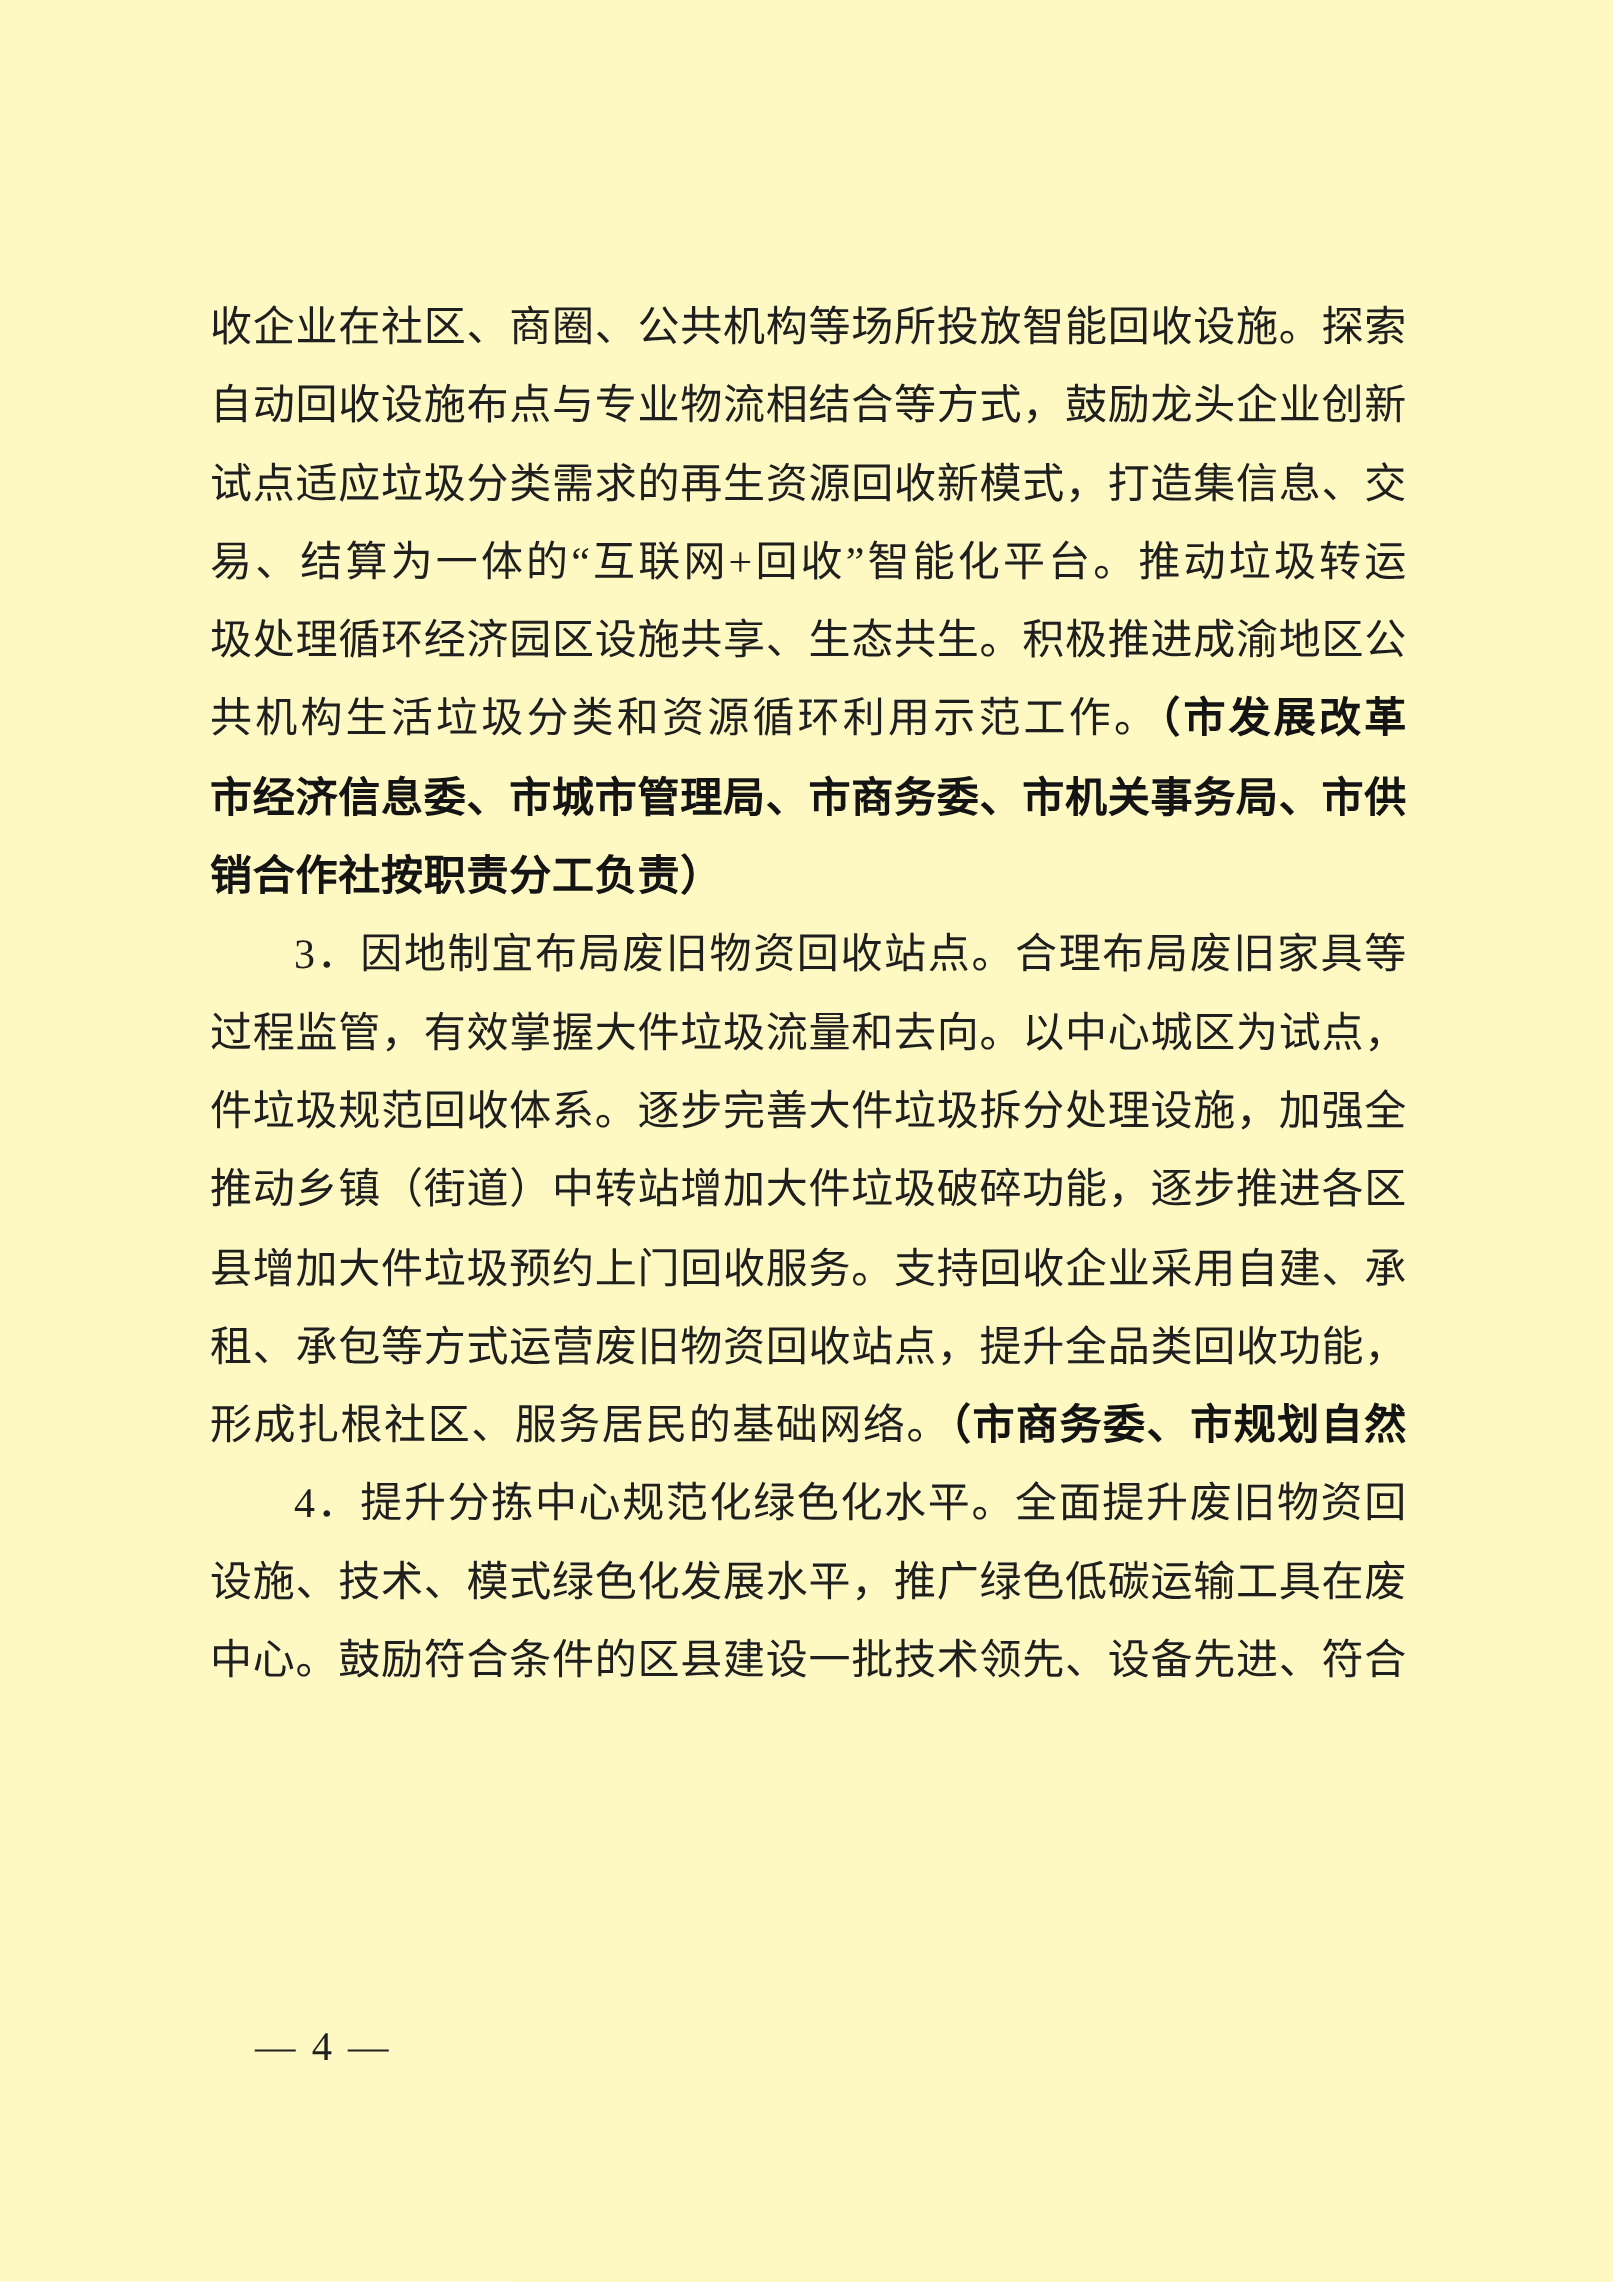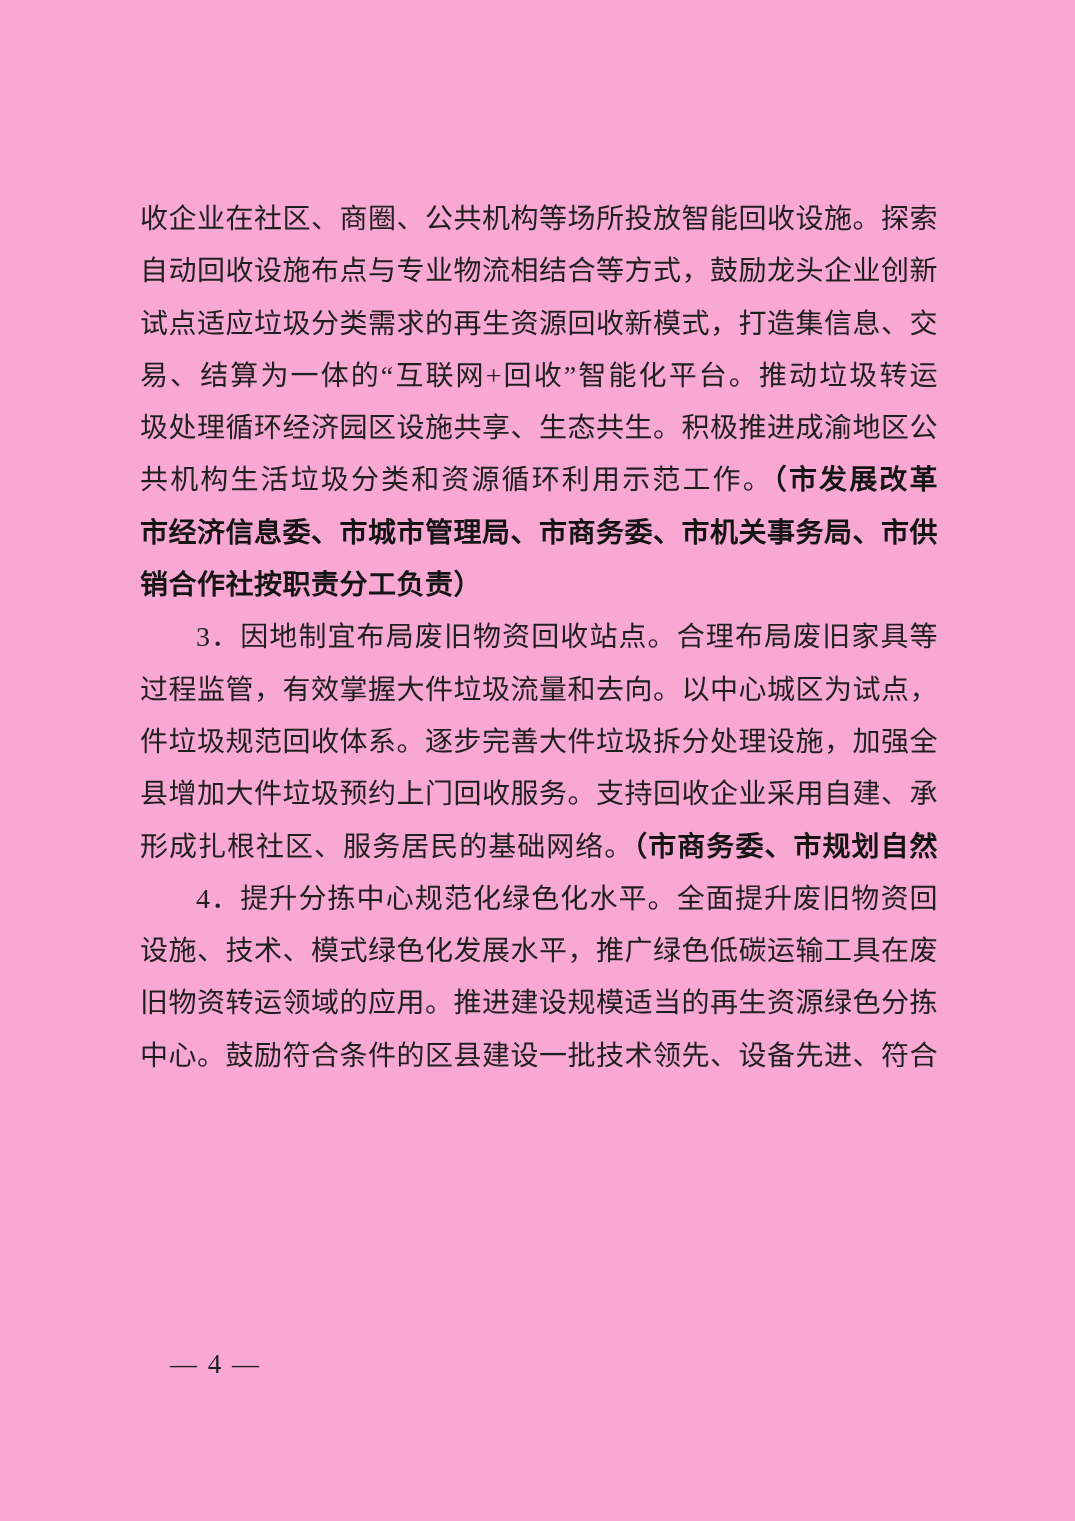"收企业在社区、商圈、公共机构等场所投放智能回收设施。探索" .page { background: #f9a8d4 -> #fef9c3 }
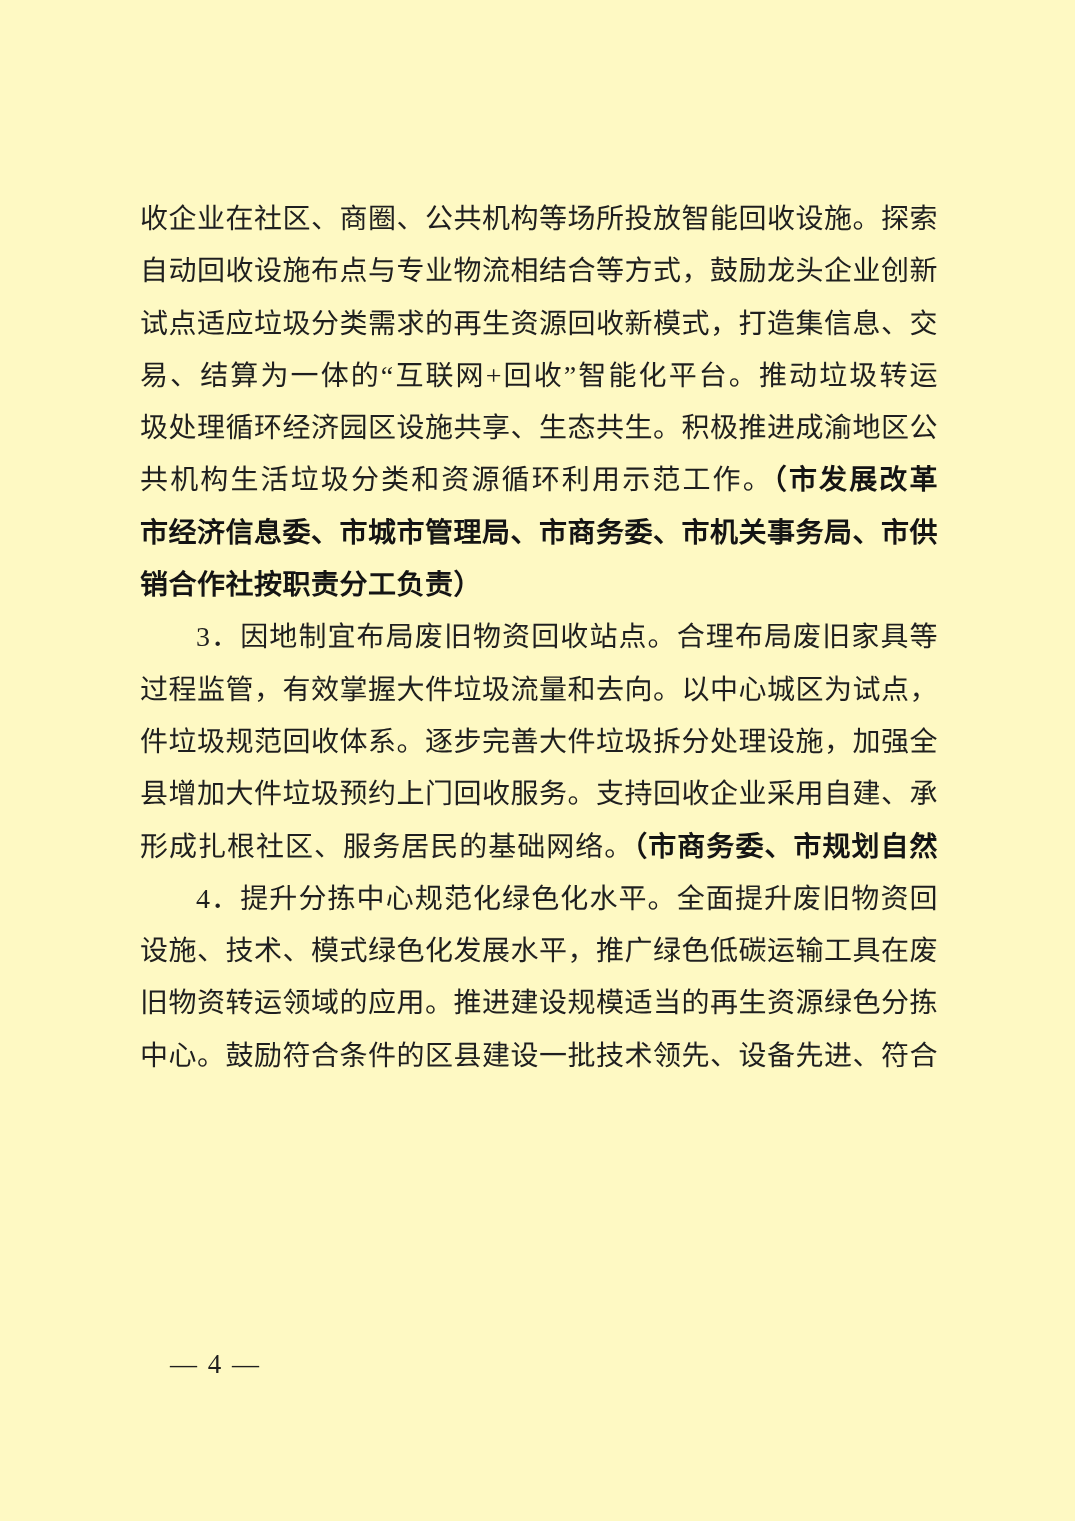"推动乡镇（街道）中转站增加大件垃圾破碎功能，逐步推进各区" div.line { html: none -> <div><span>推动乡镇（街道）中转站增加大件垃圾破碎功能，逐步推进各区</span></div> }
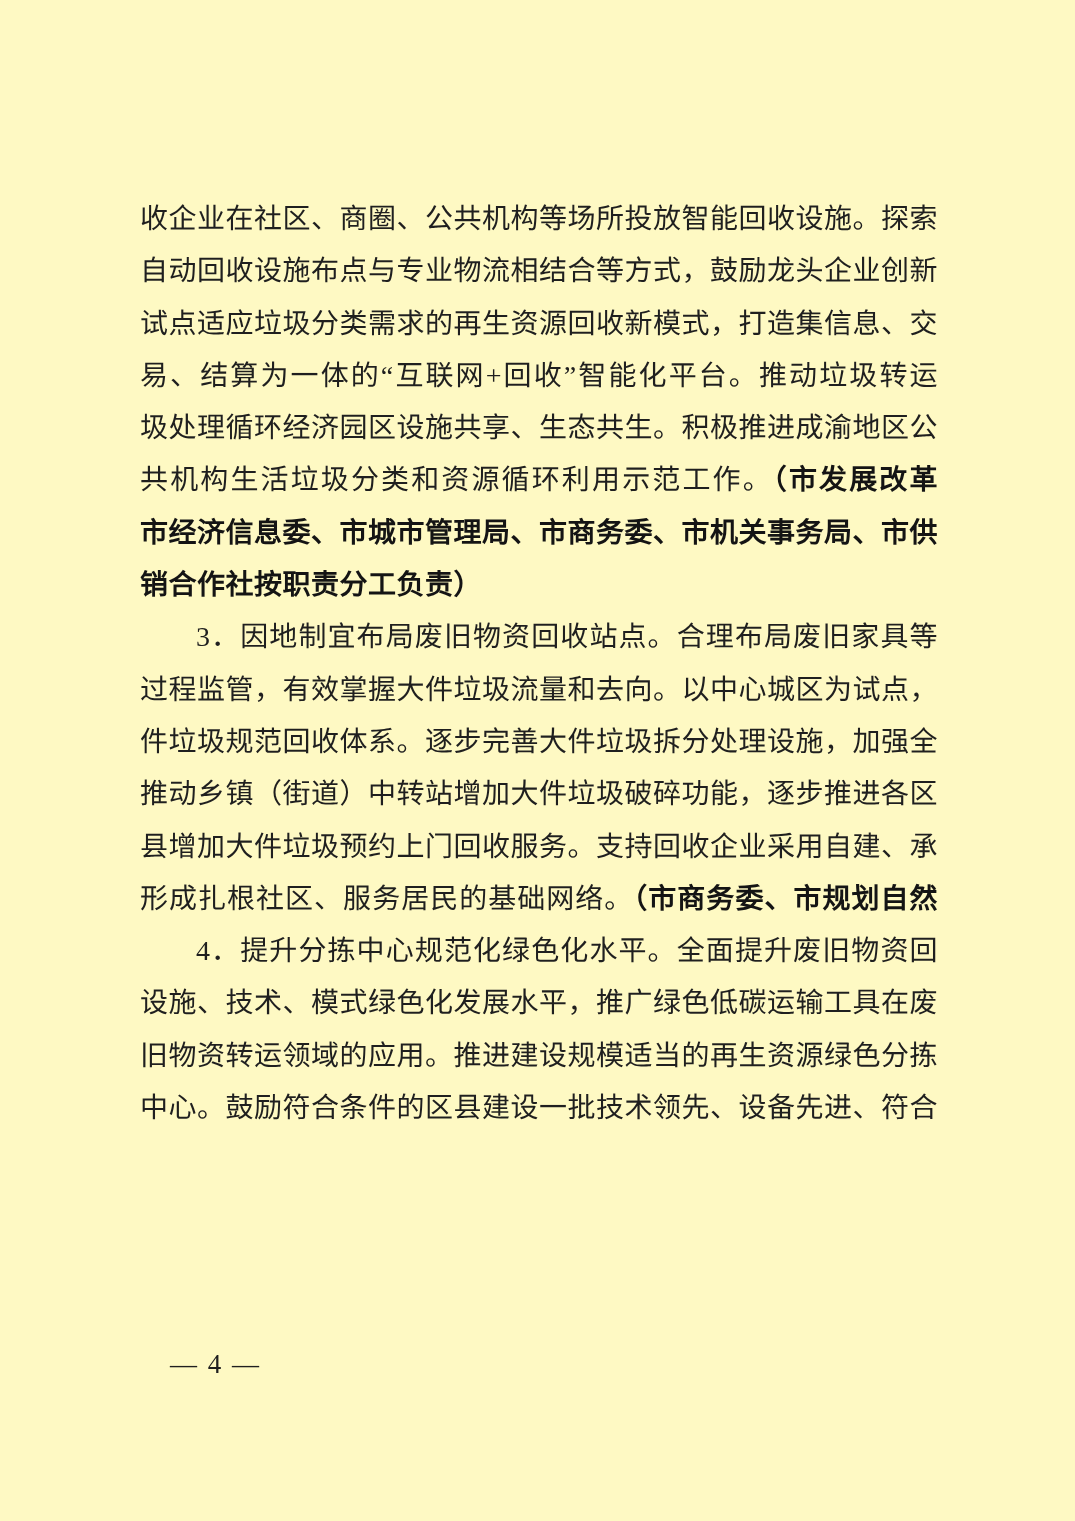"租、承包等方式运营废旧物资回收站点，提升全品类回收功能，" div.line { html: none -> <div><span>租、承包等方式运营废旧物资回收站点，提升全品类回收功能，</span></div> }
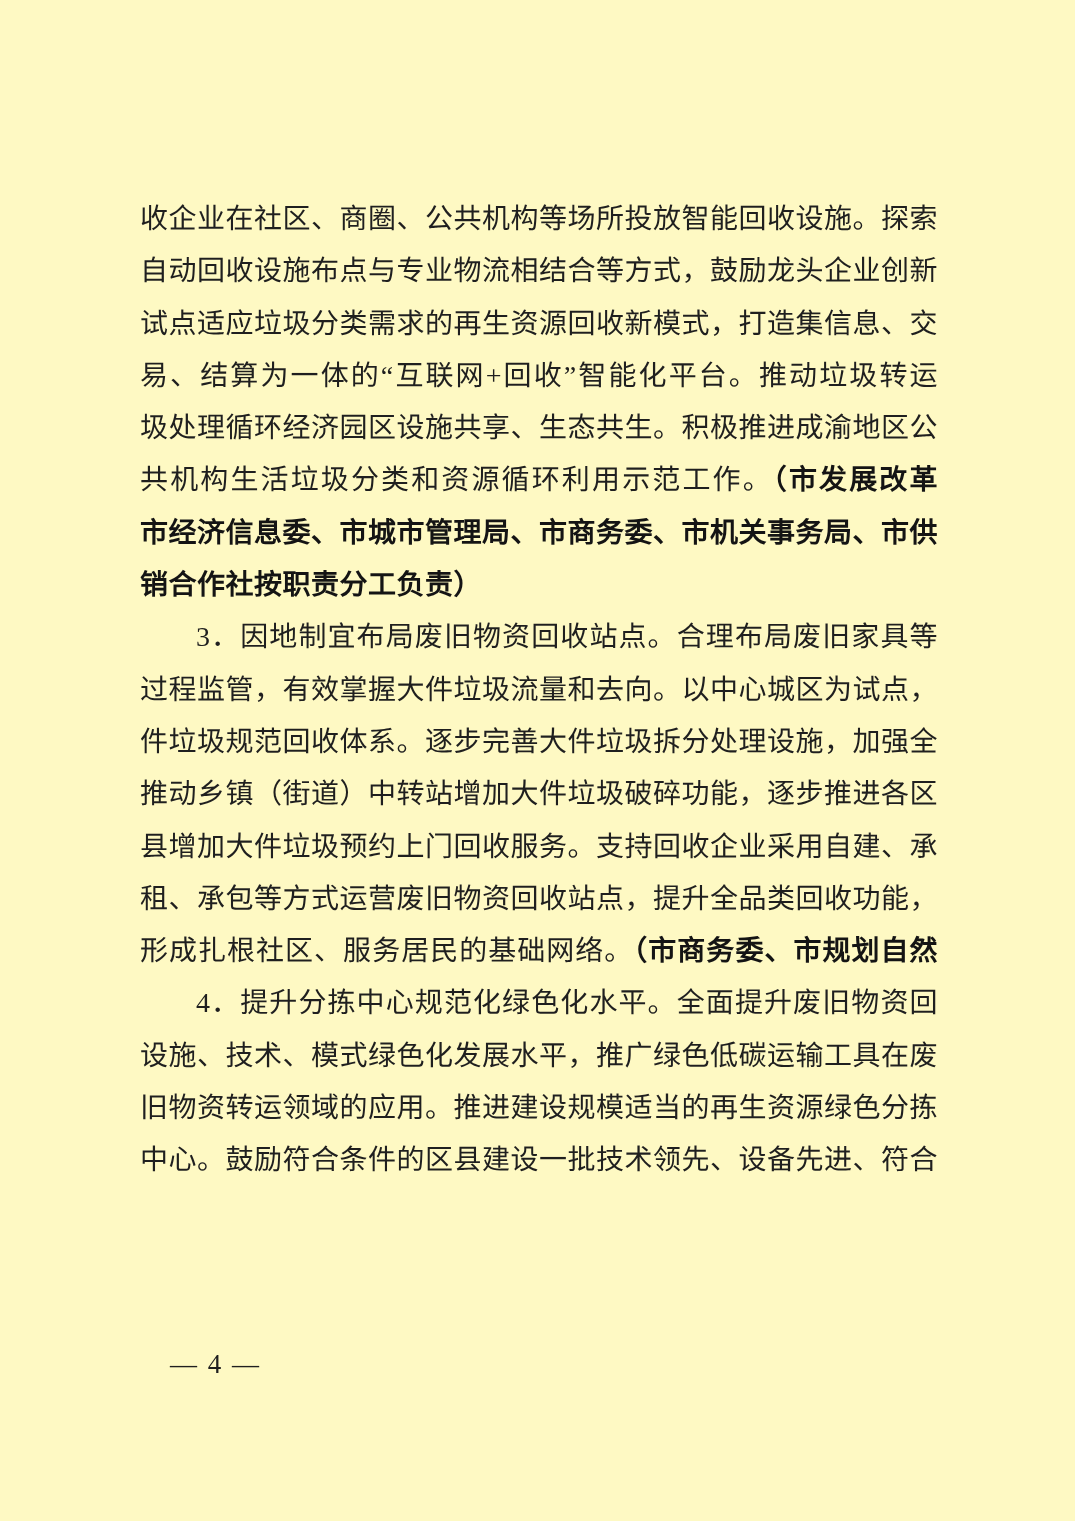"旧物资转运领域的应用。推进建设规模适当的再生资源绿色分拣" div.line { html: <div><span>旧物资转运领域的应用。推进建设规模适当的再生资源绿色分拣</span></div> -> none }
